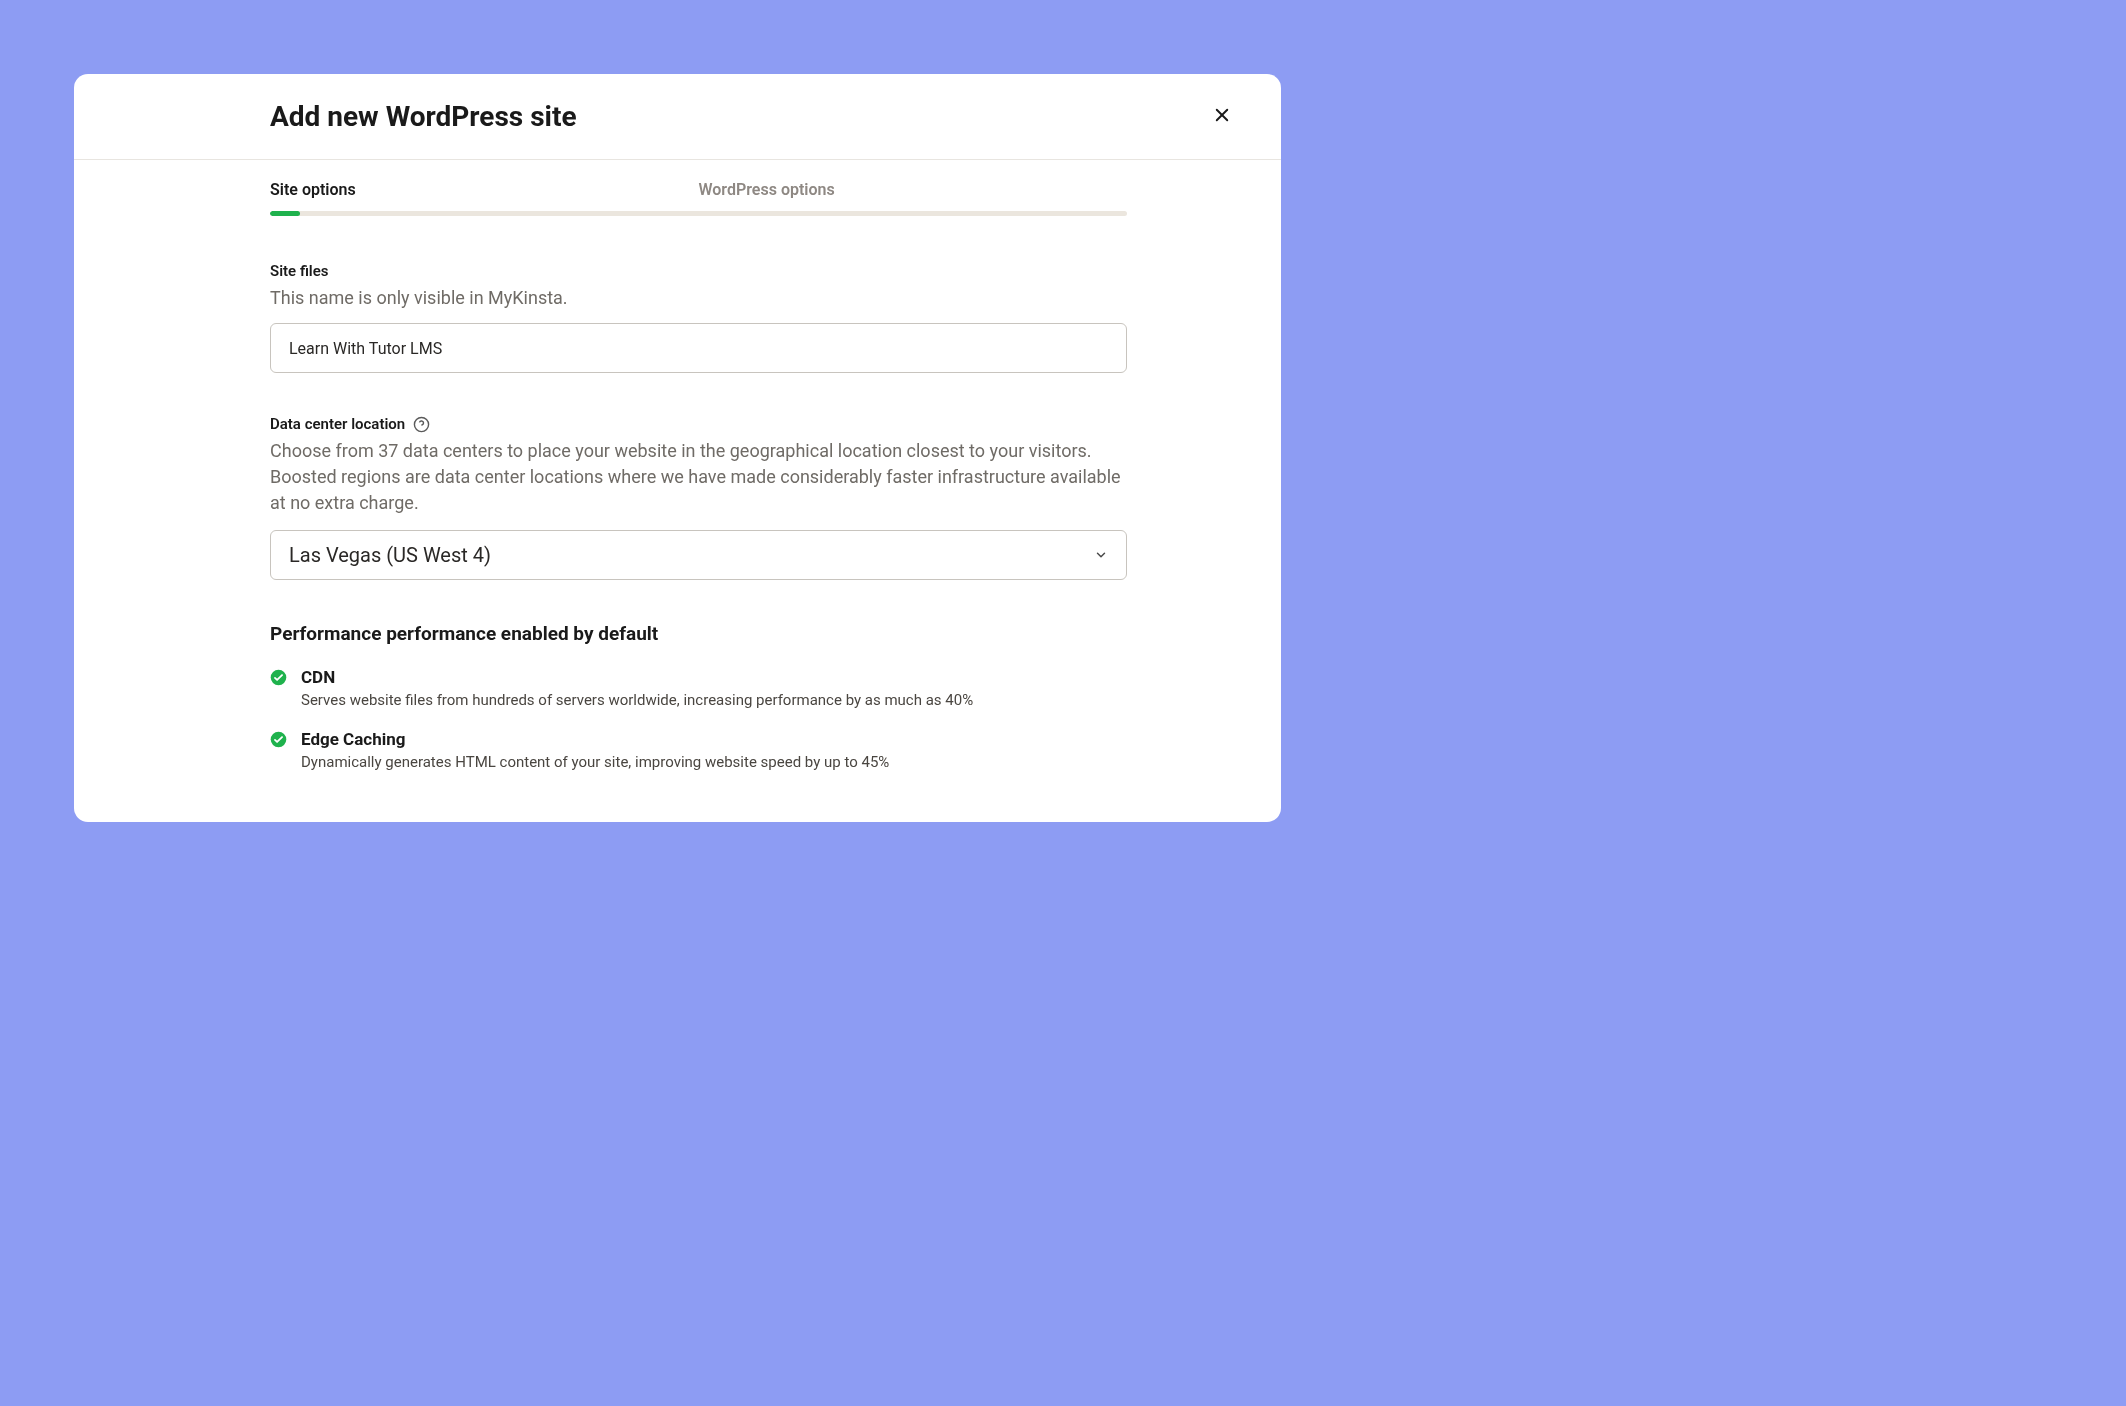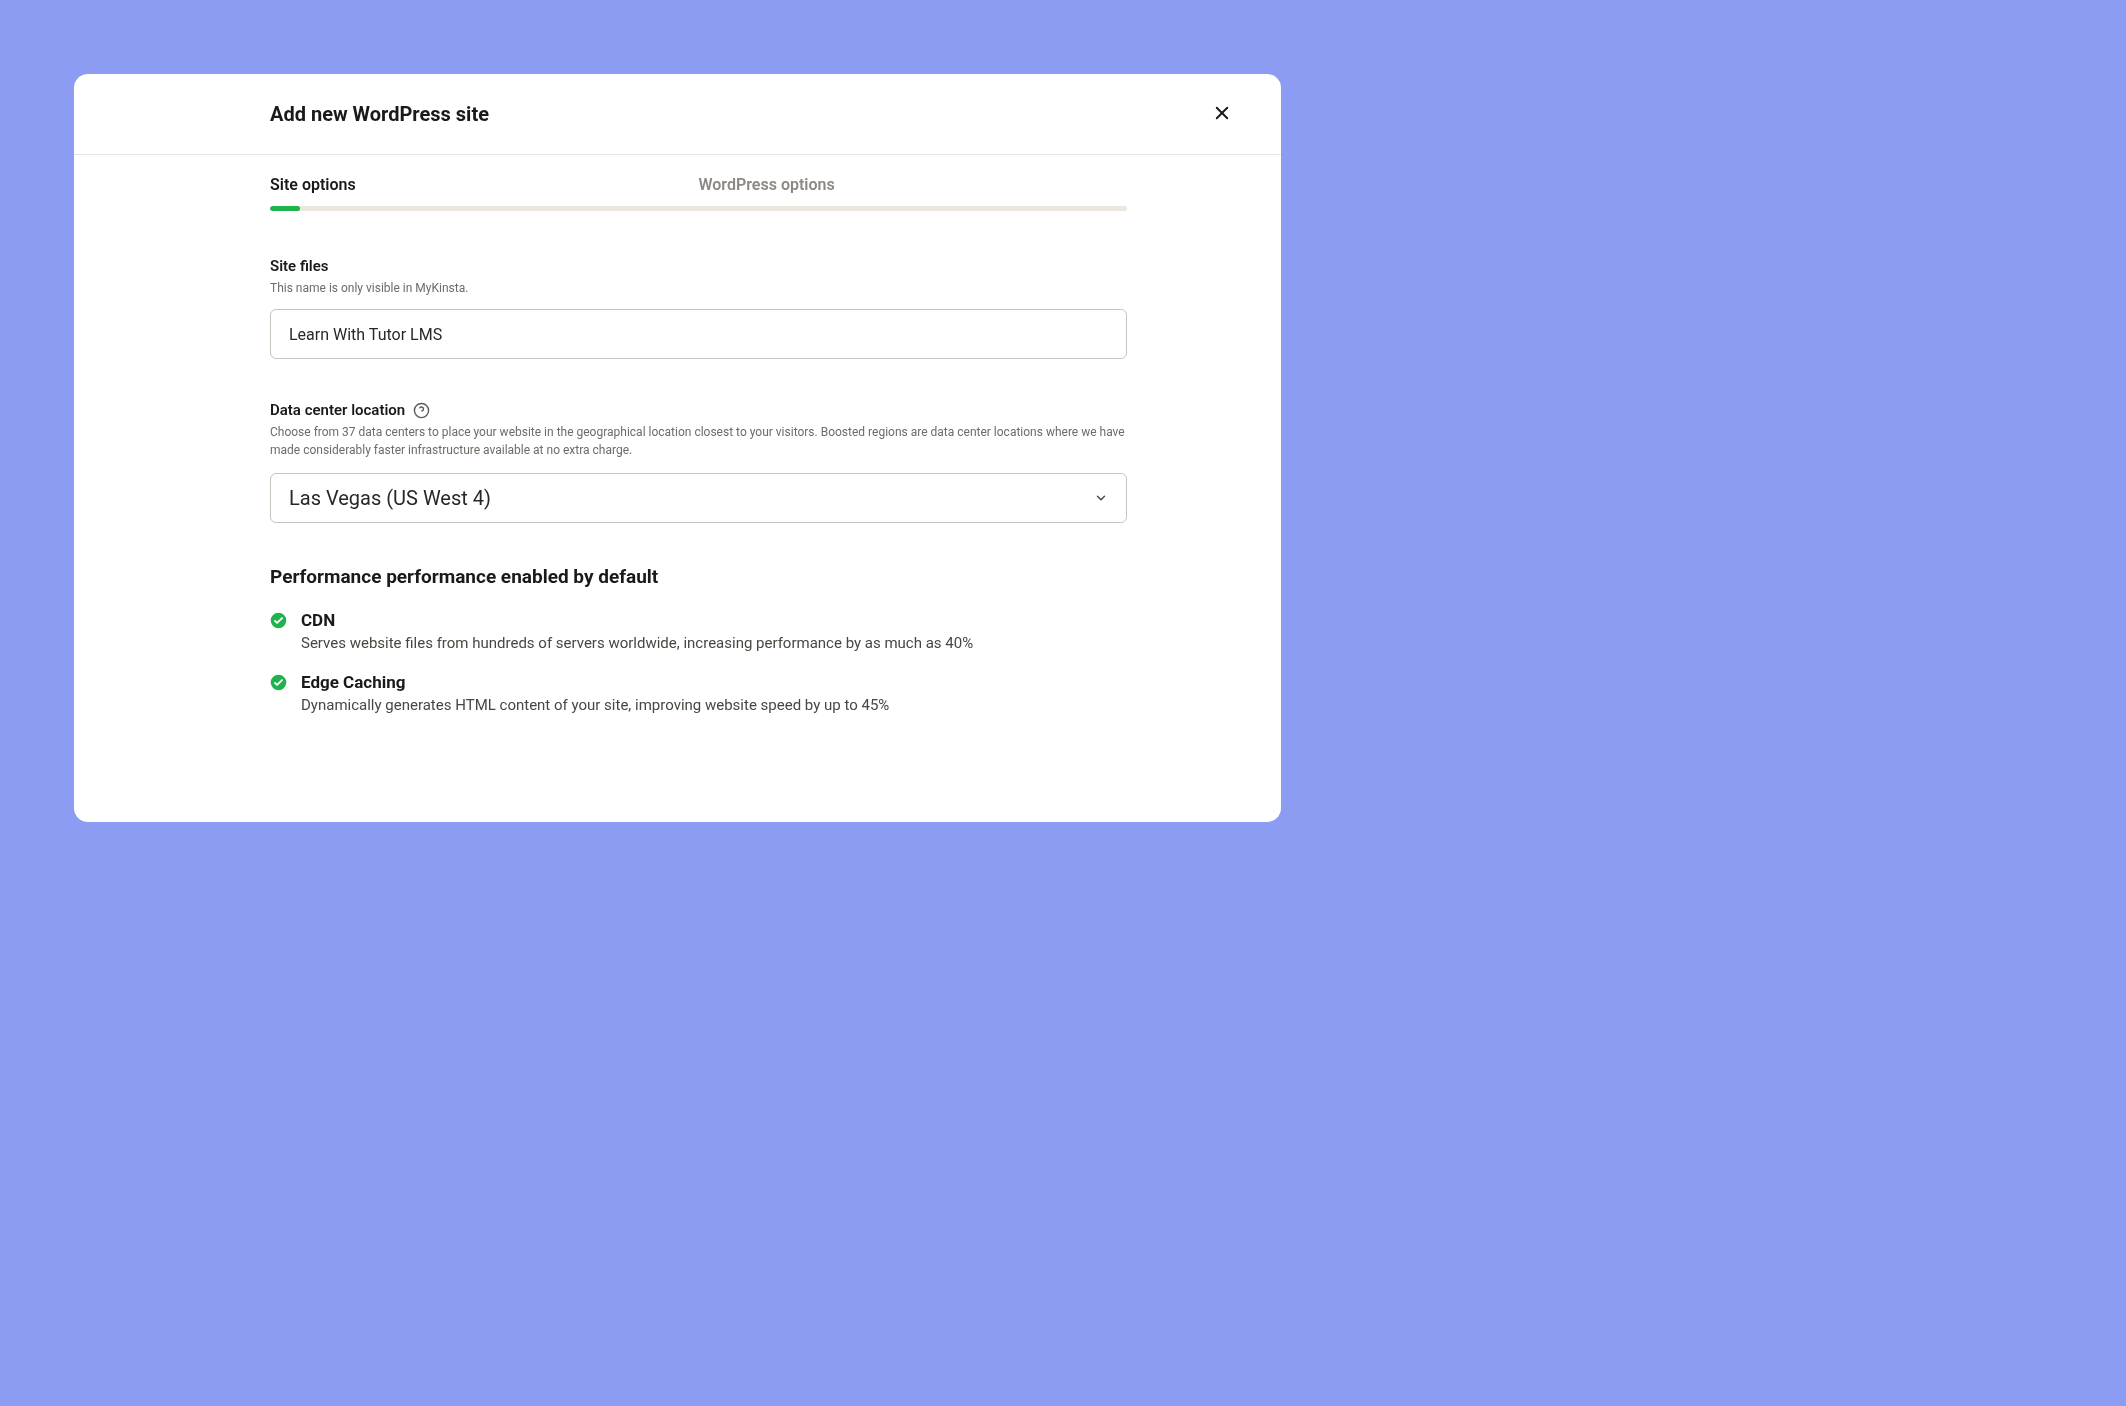"Add new WordPress site" .modal-title { font-size: 20px -> 28px }
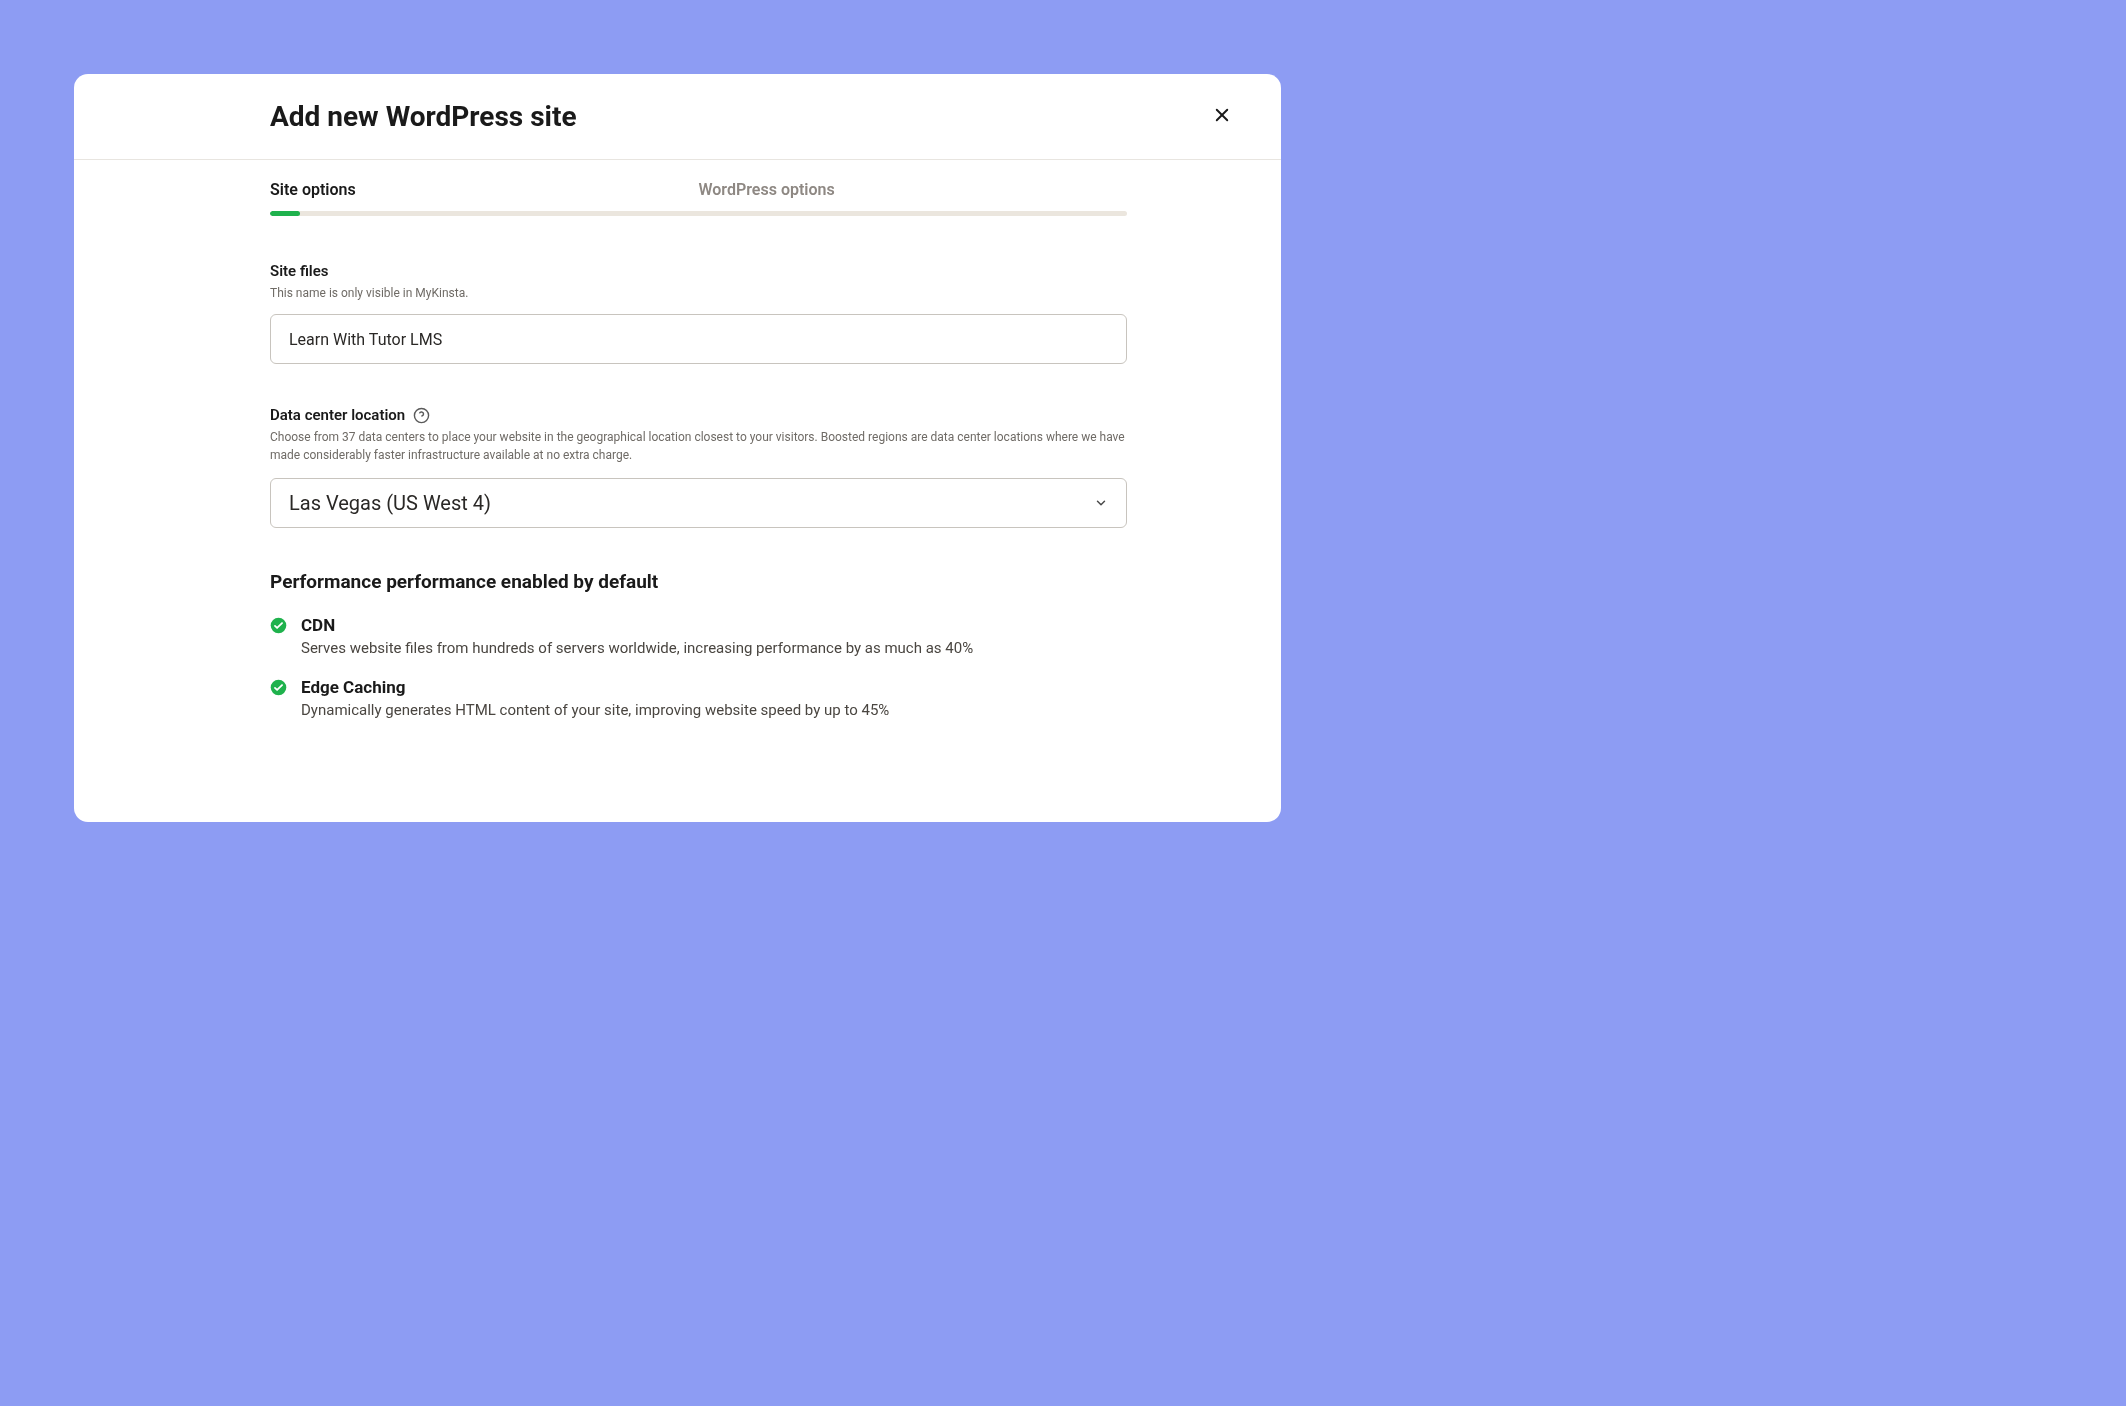"This name is only visible" .field-hint { font-size: 12px -> 18px }
